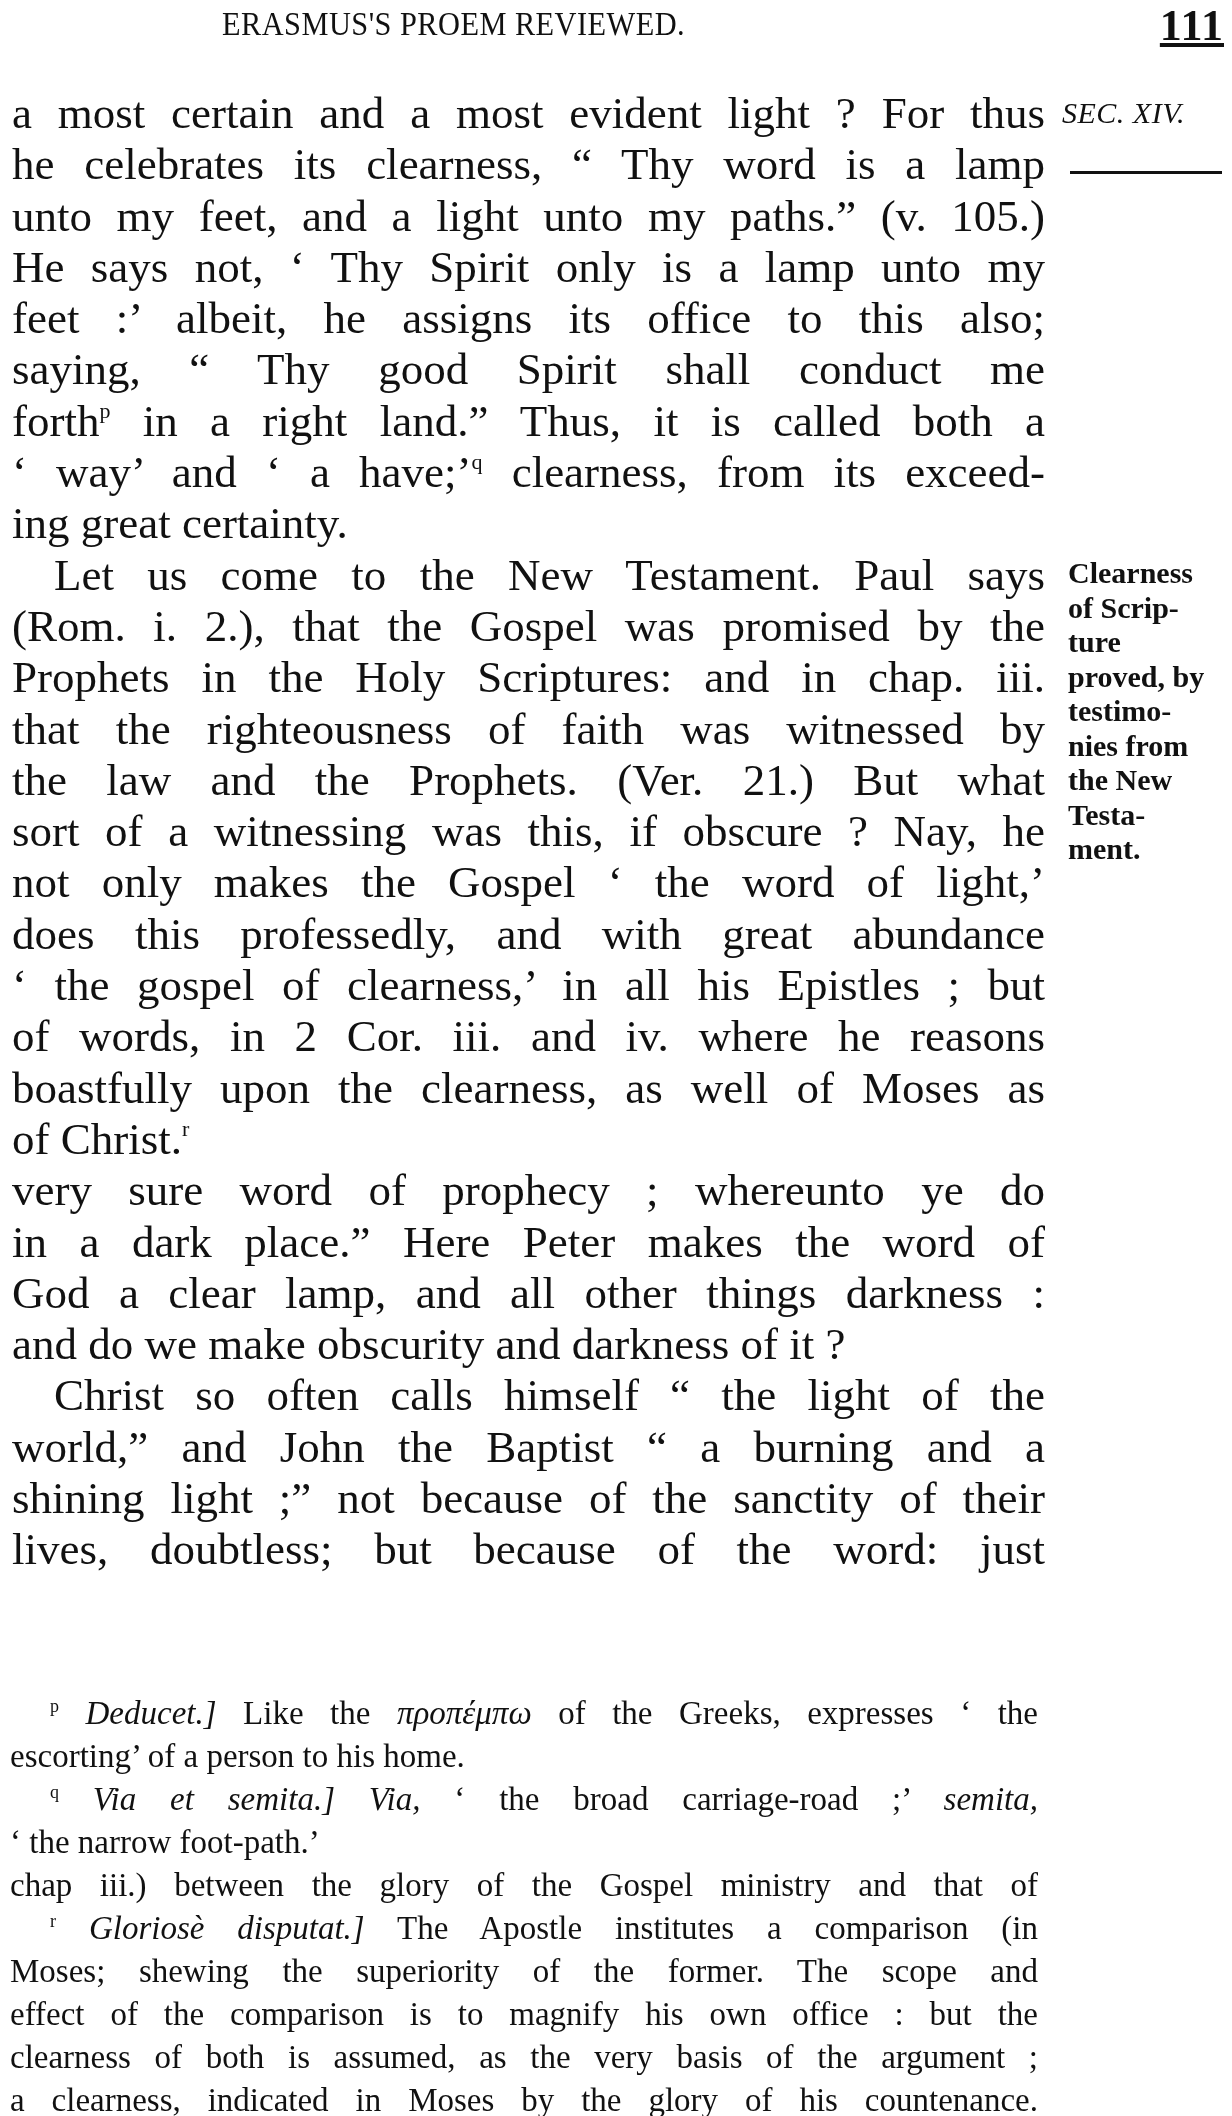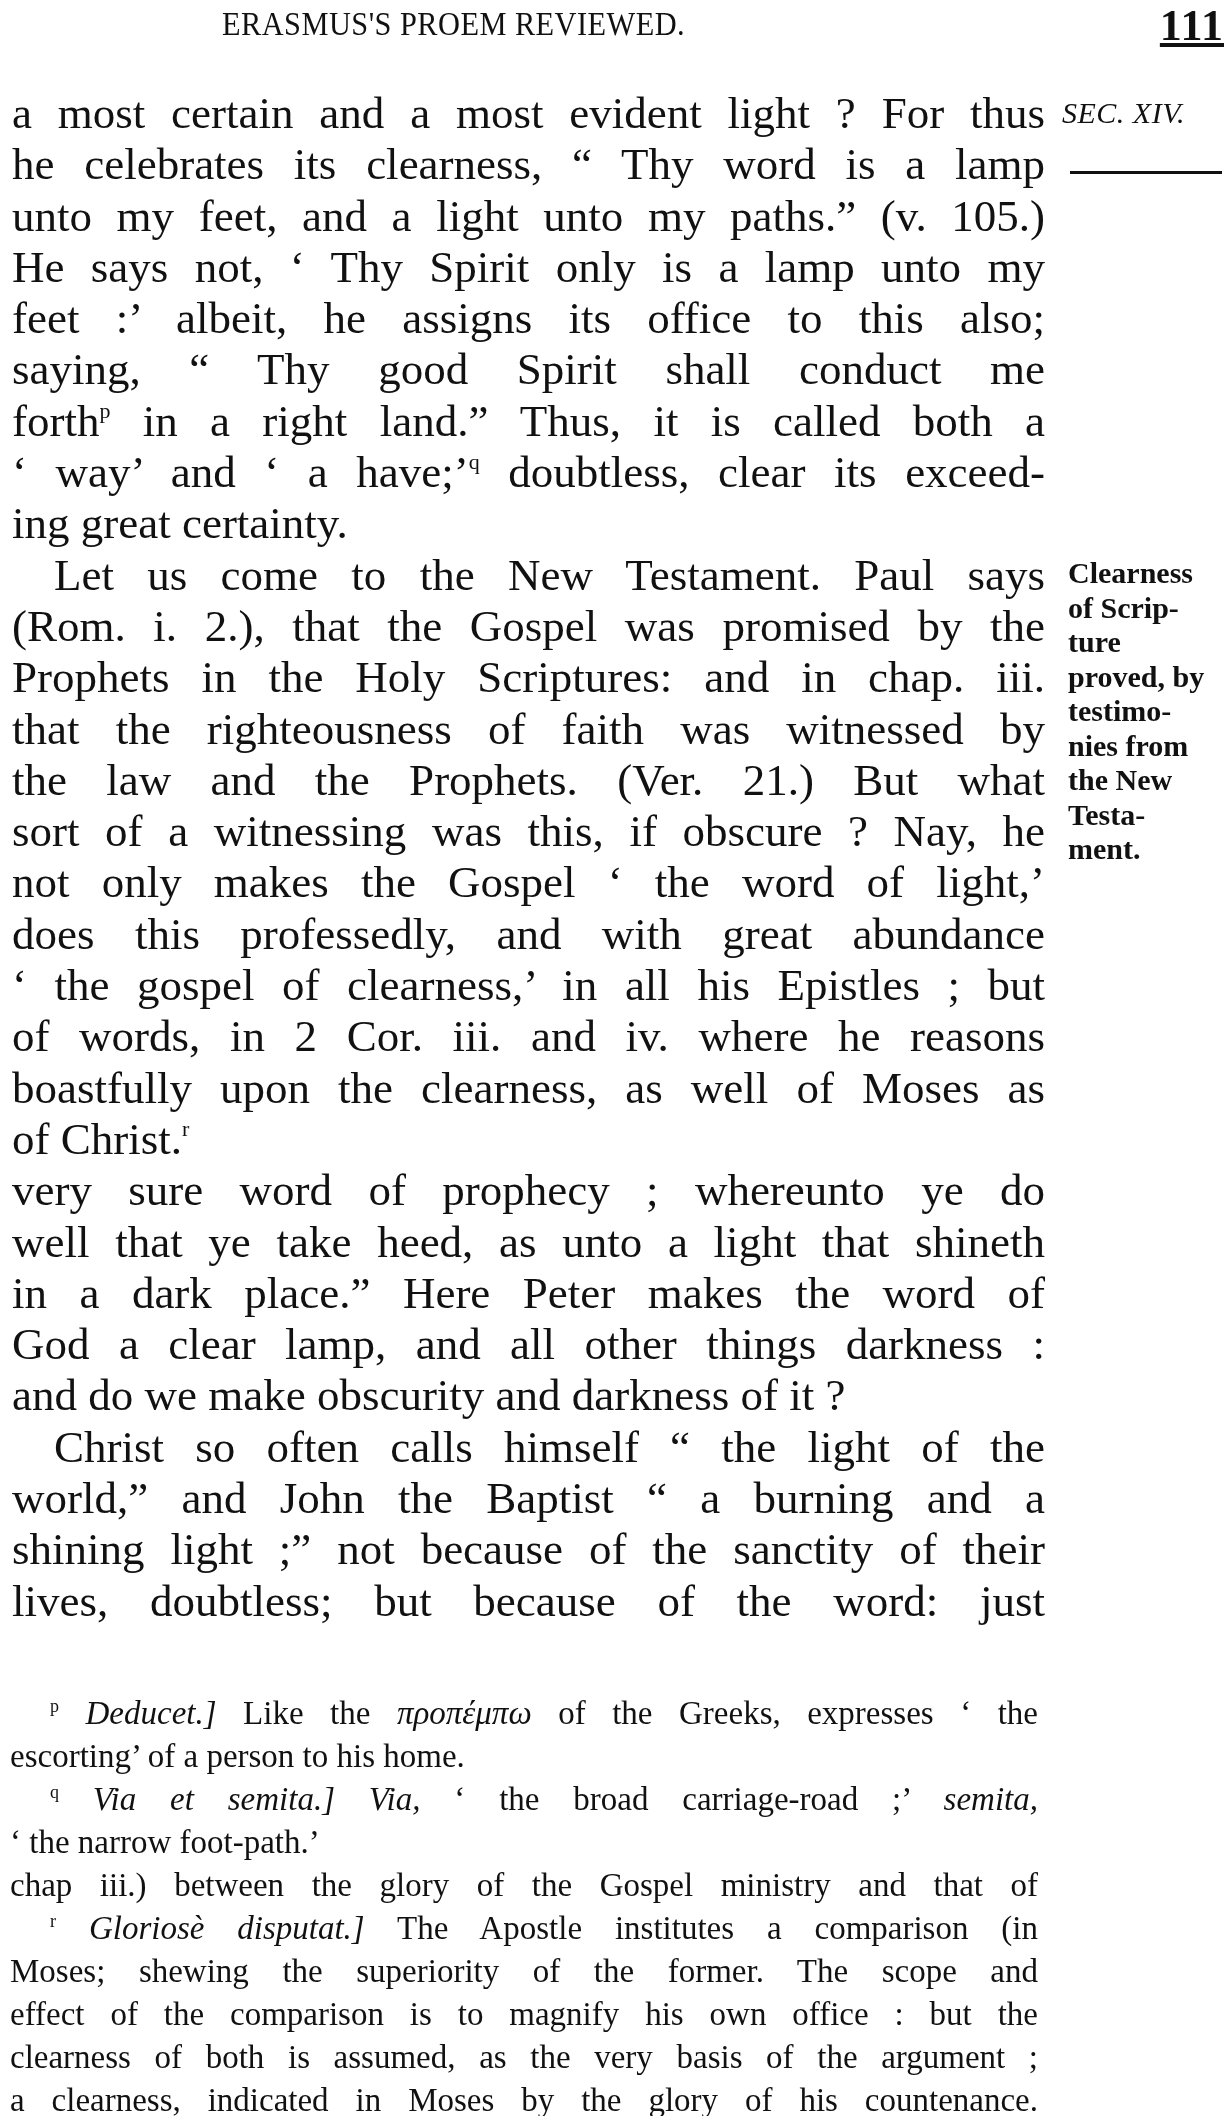"doubtless, clear its exceed-" span { text: doubtless, clear -> clearness, from }
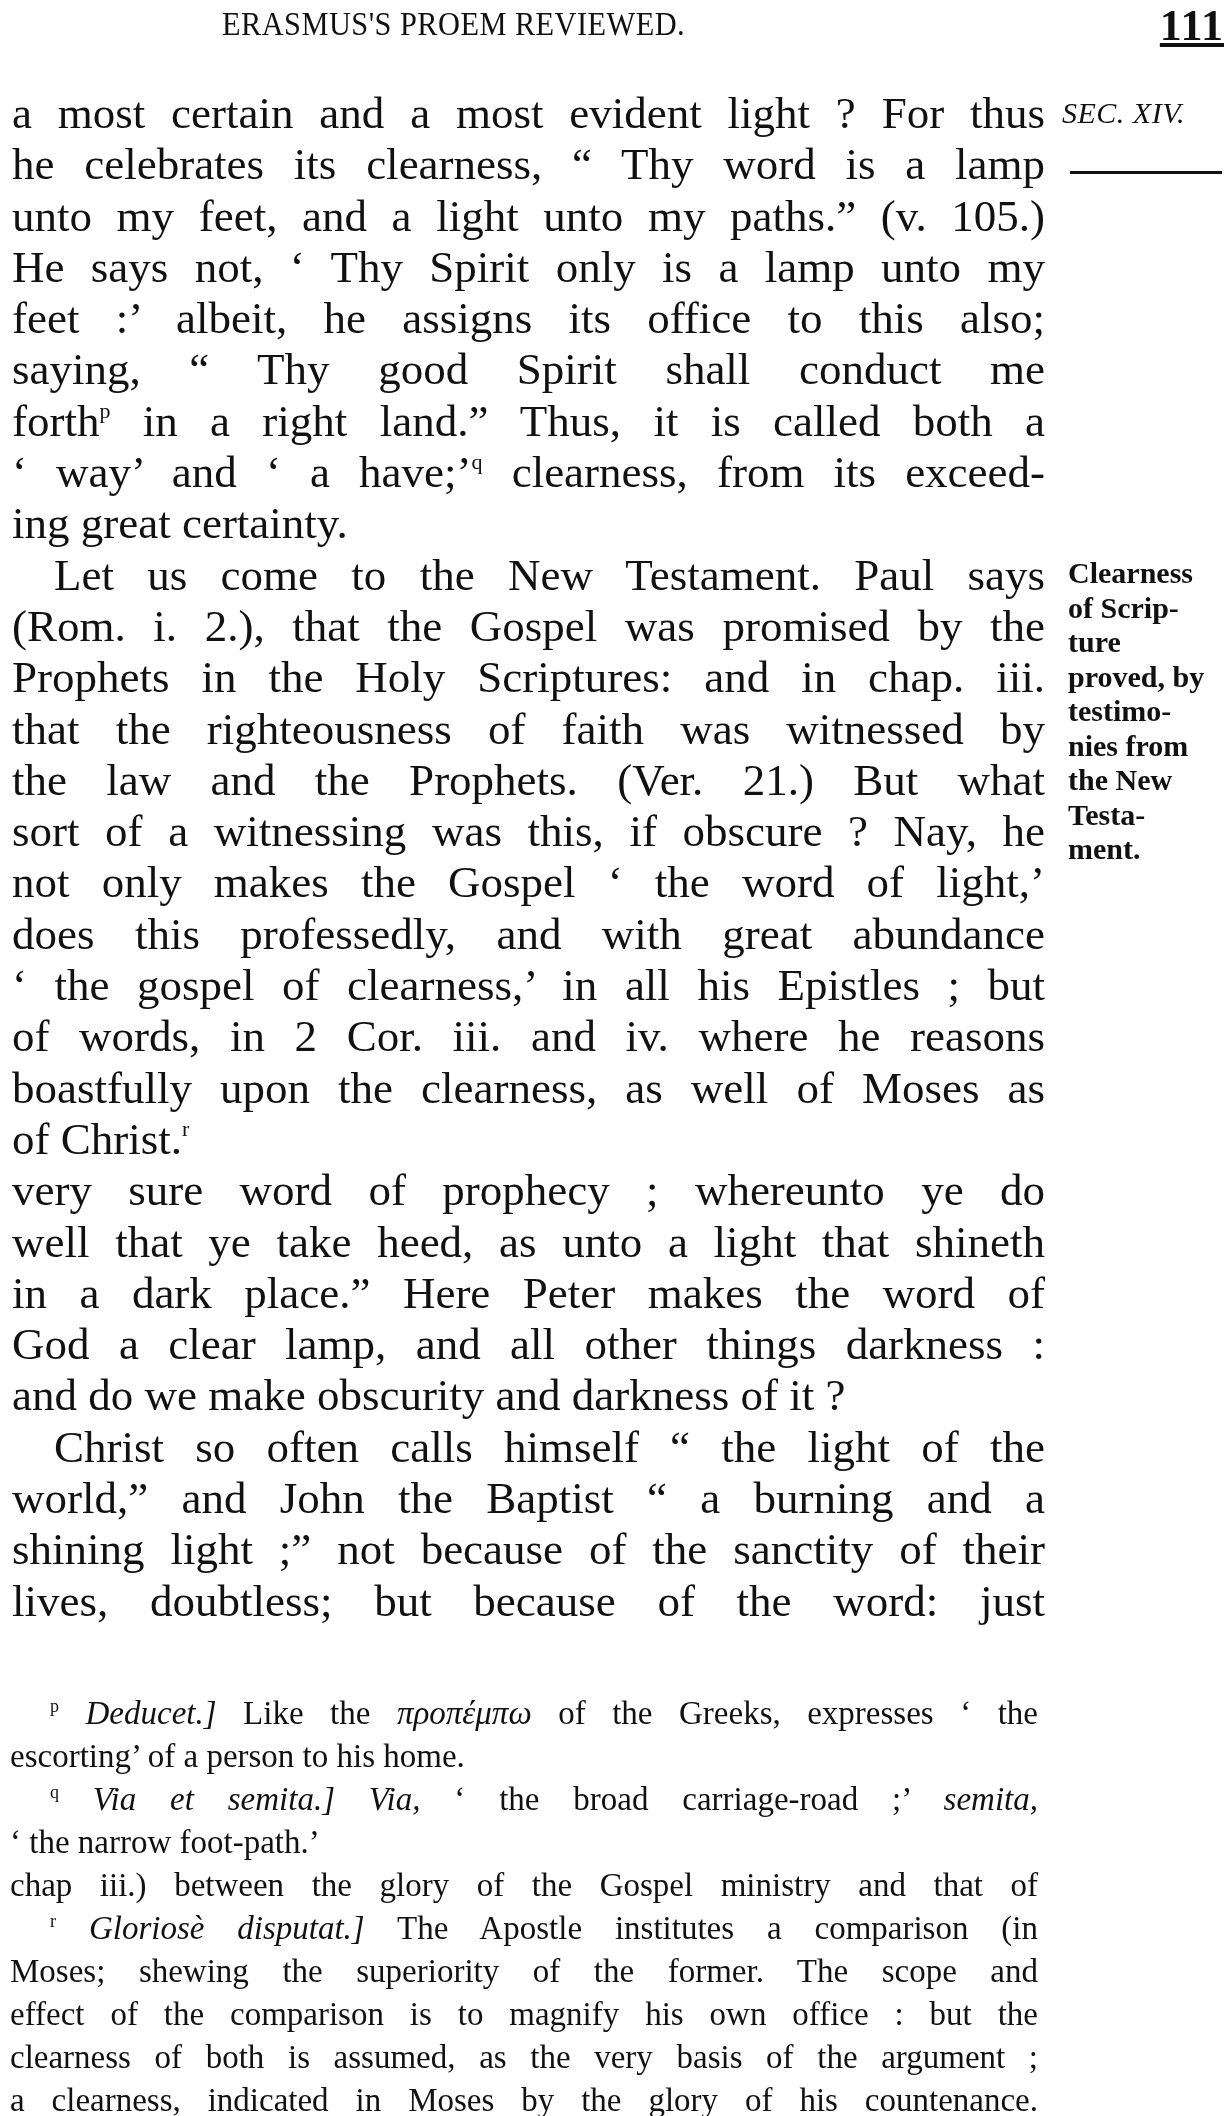"well that ye take heed," span.line { html: <span>well that ye take heed, as unto a light that shineth</span> -> none }
